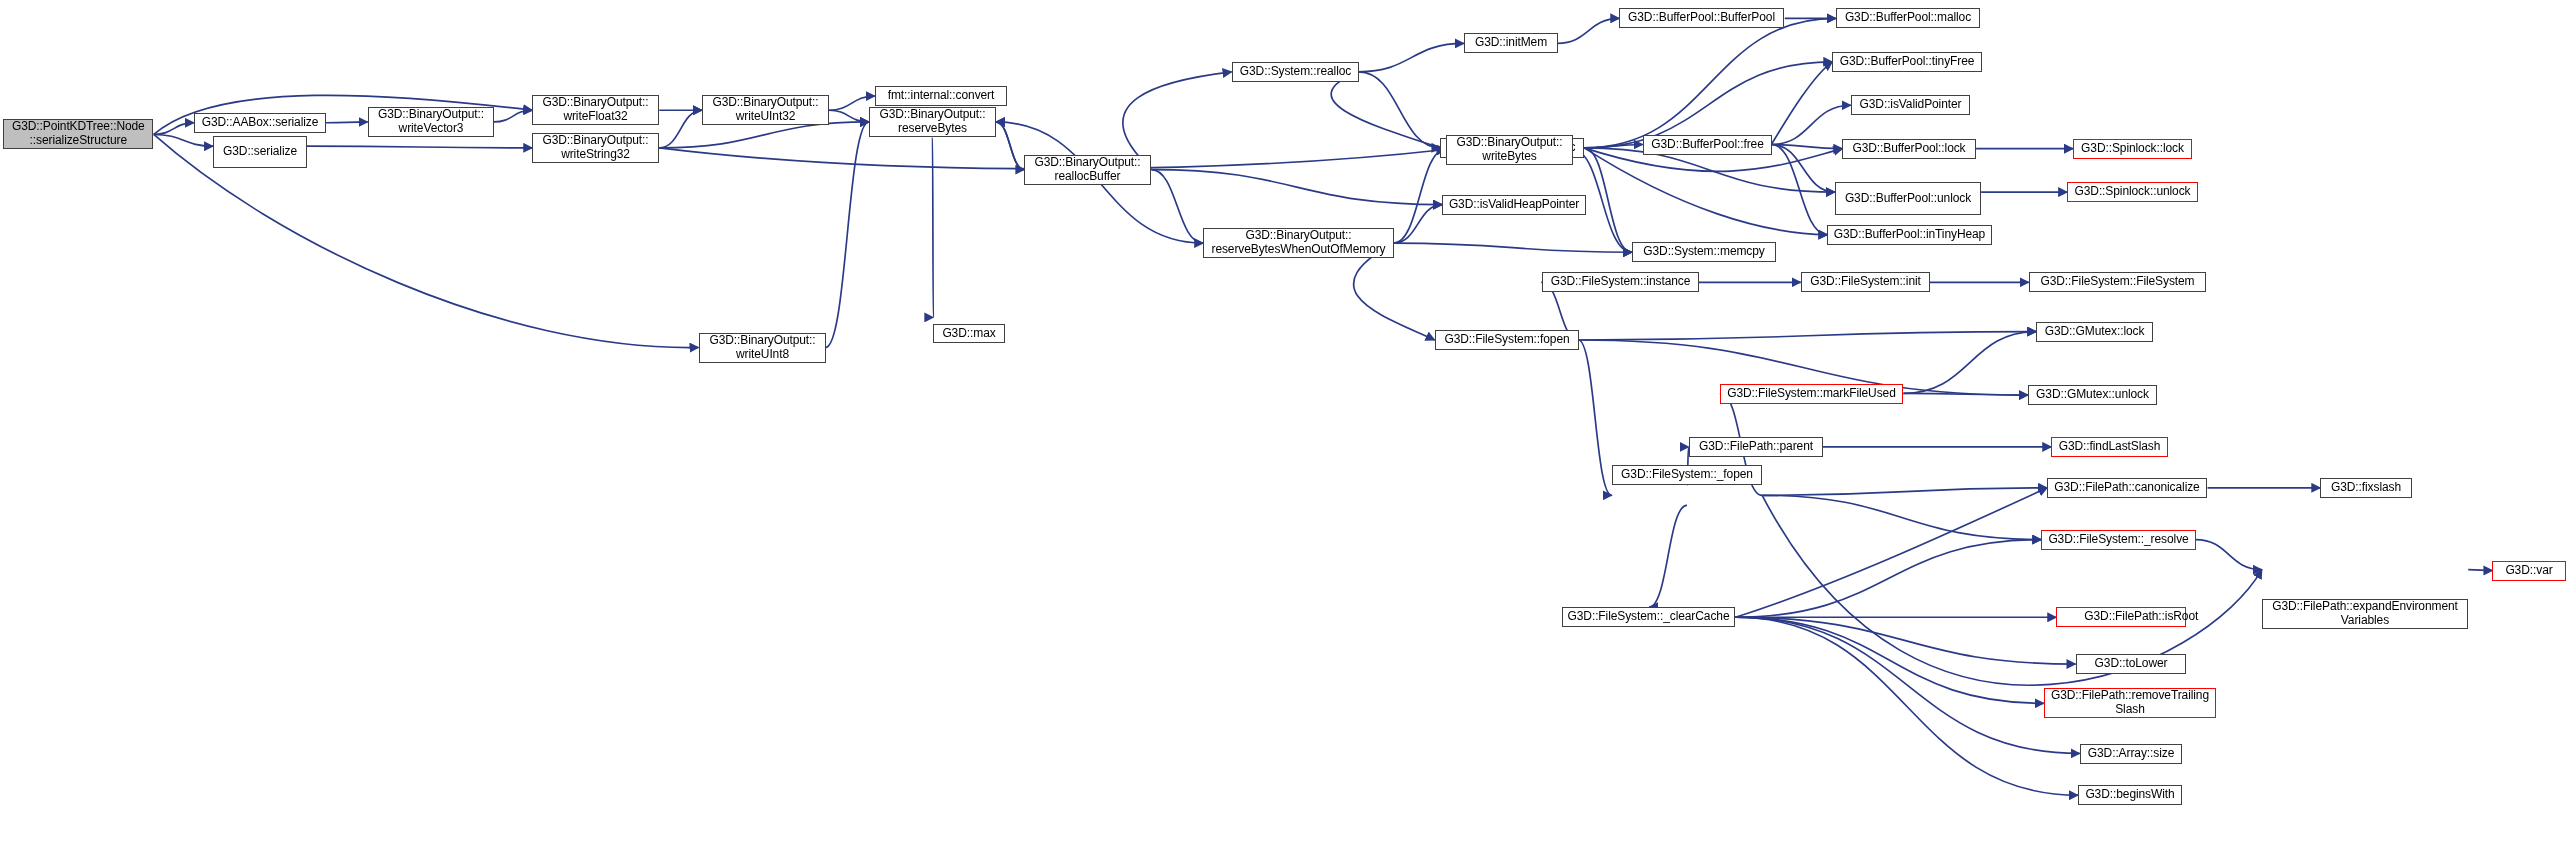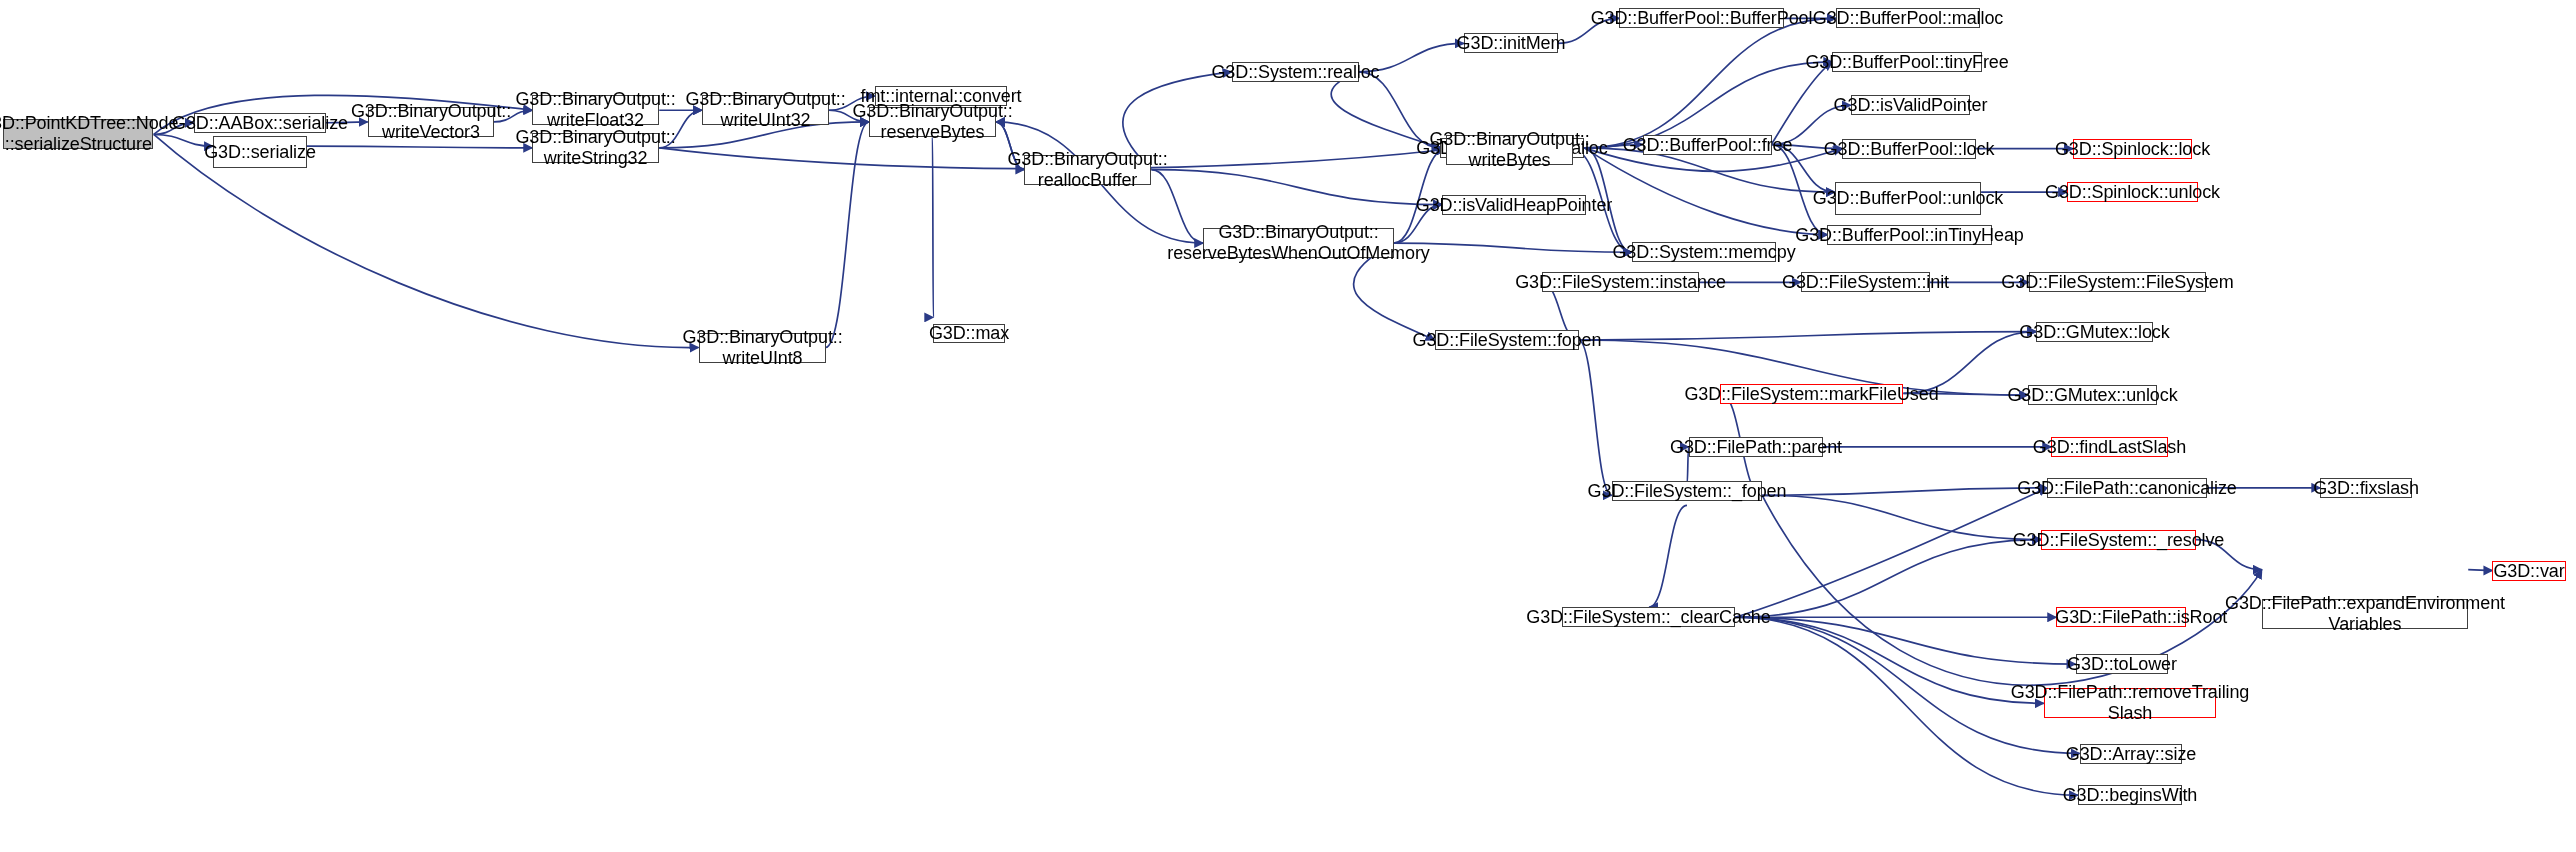"G3D::BufferPool::BufferPool" .node { font-size: 18px -> 12px }
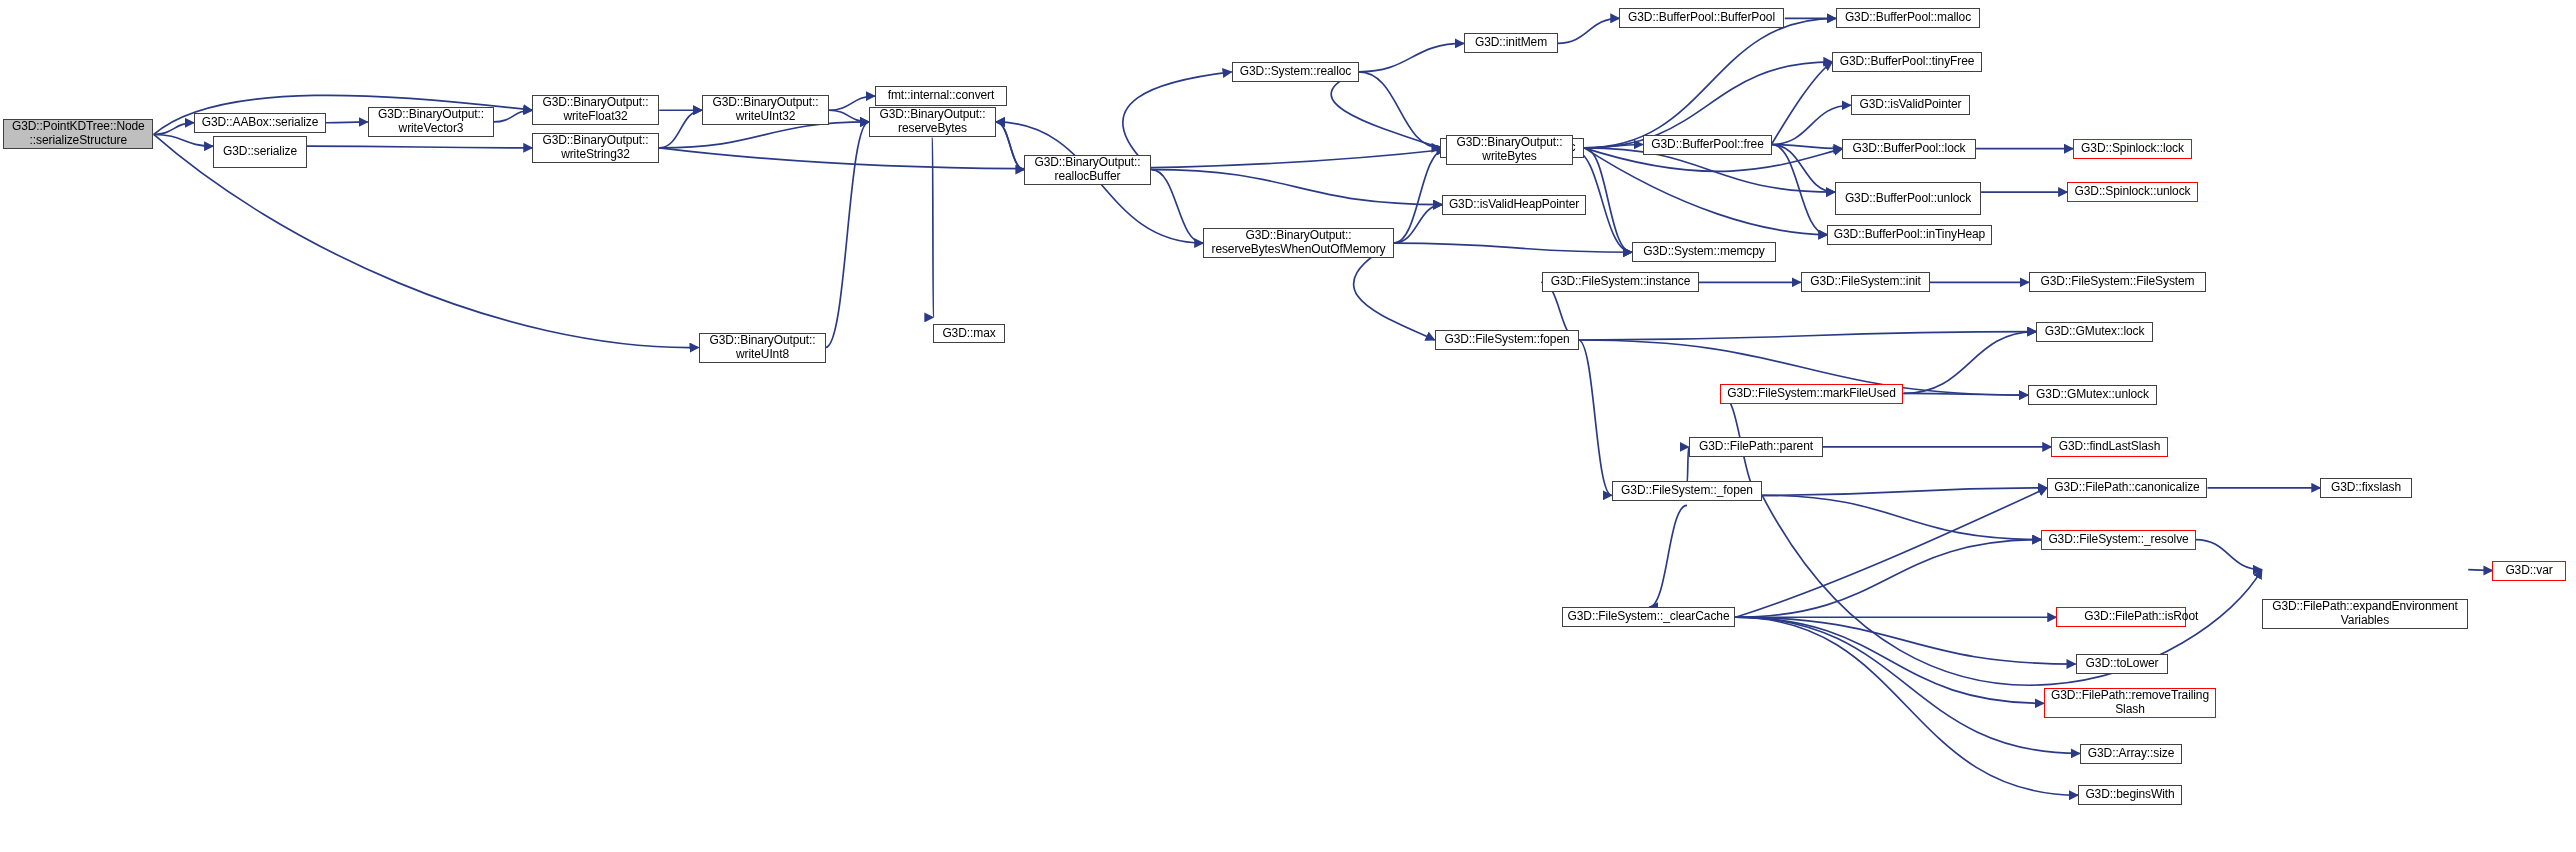"G3D::FileSystem::_fopen" div.node { top: 481px -> 465px }
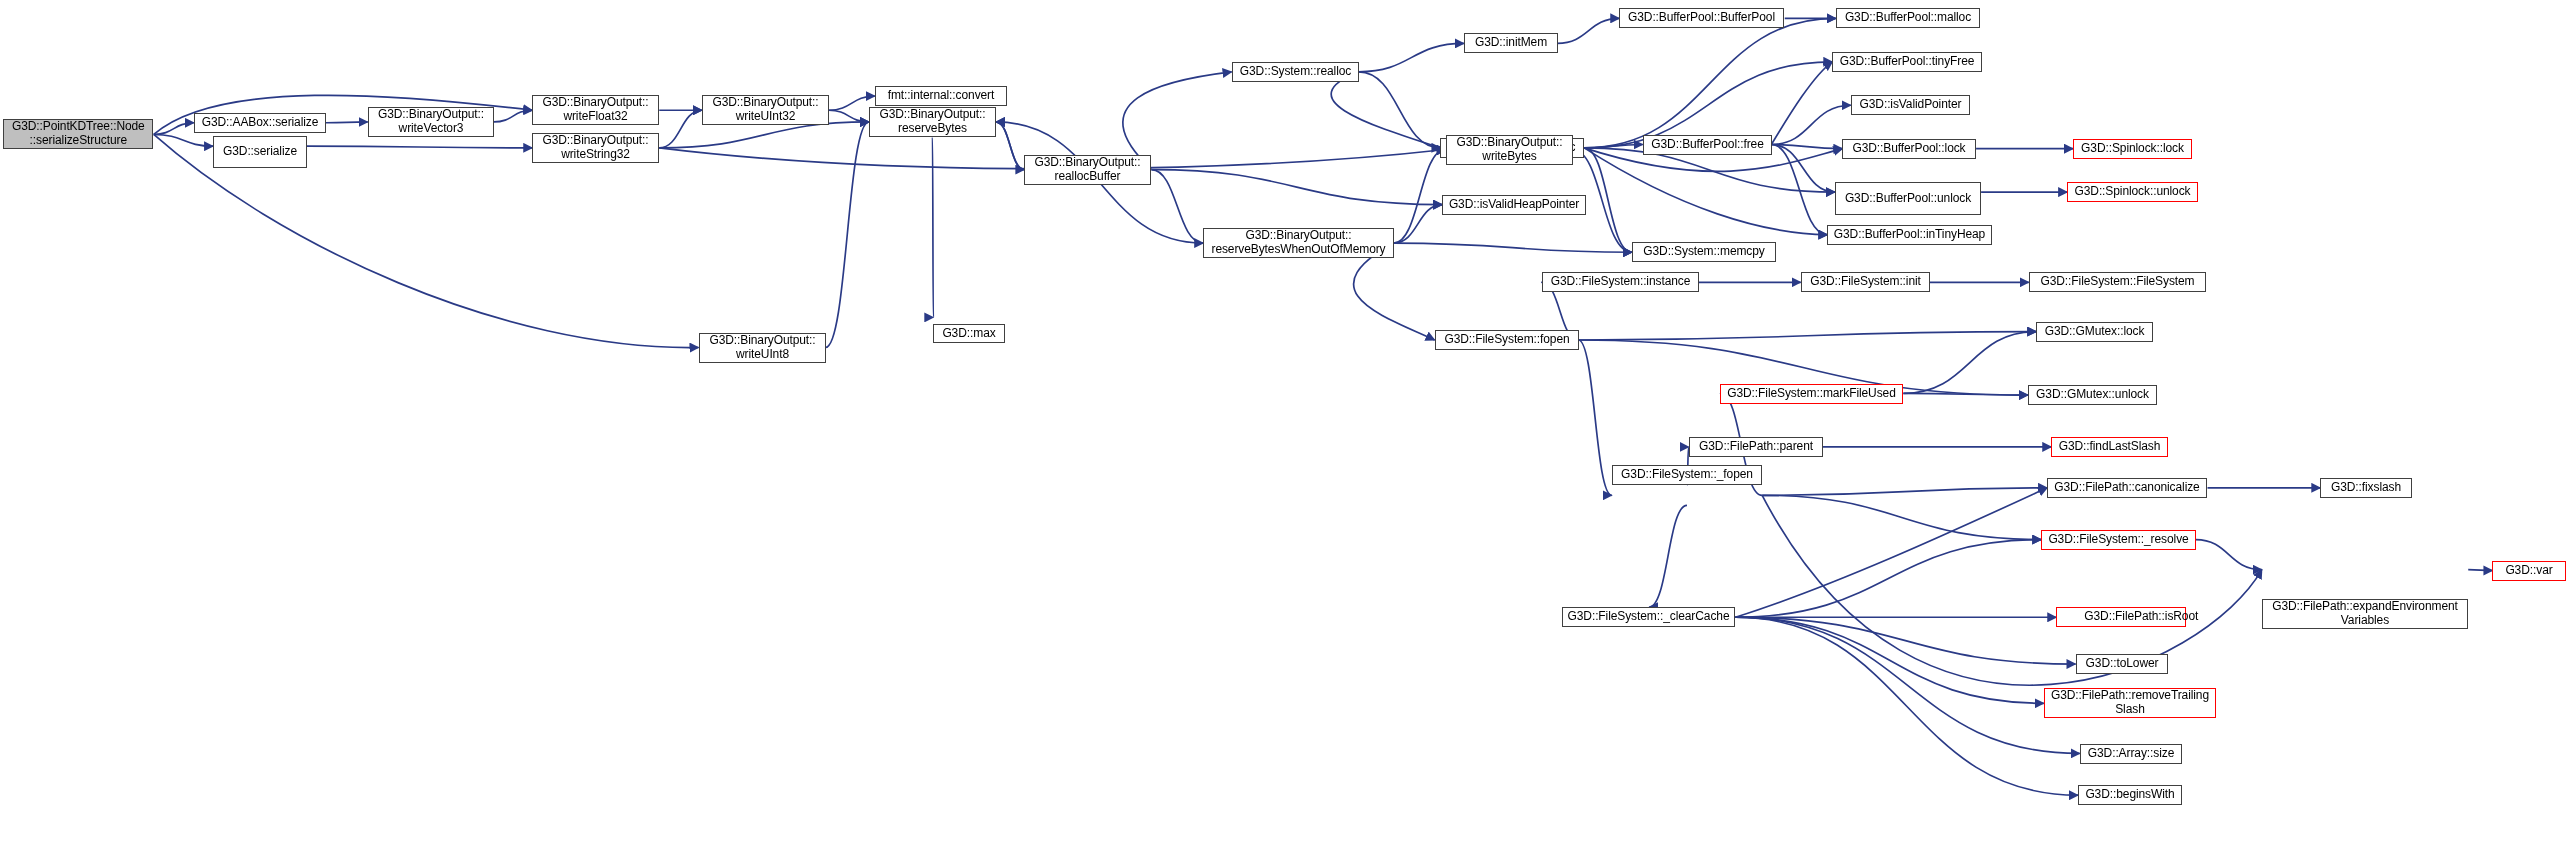"G3D::toLower" div.node { width: 92px -> 110px }
